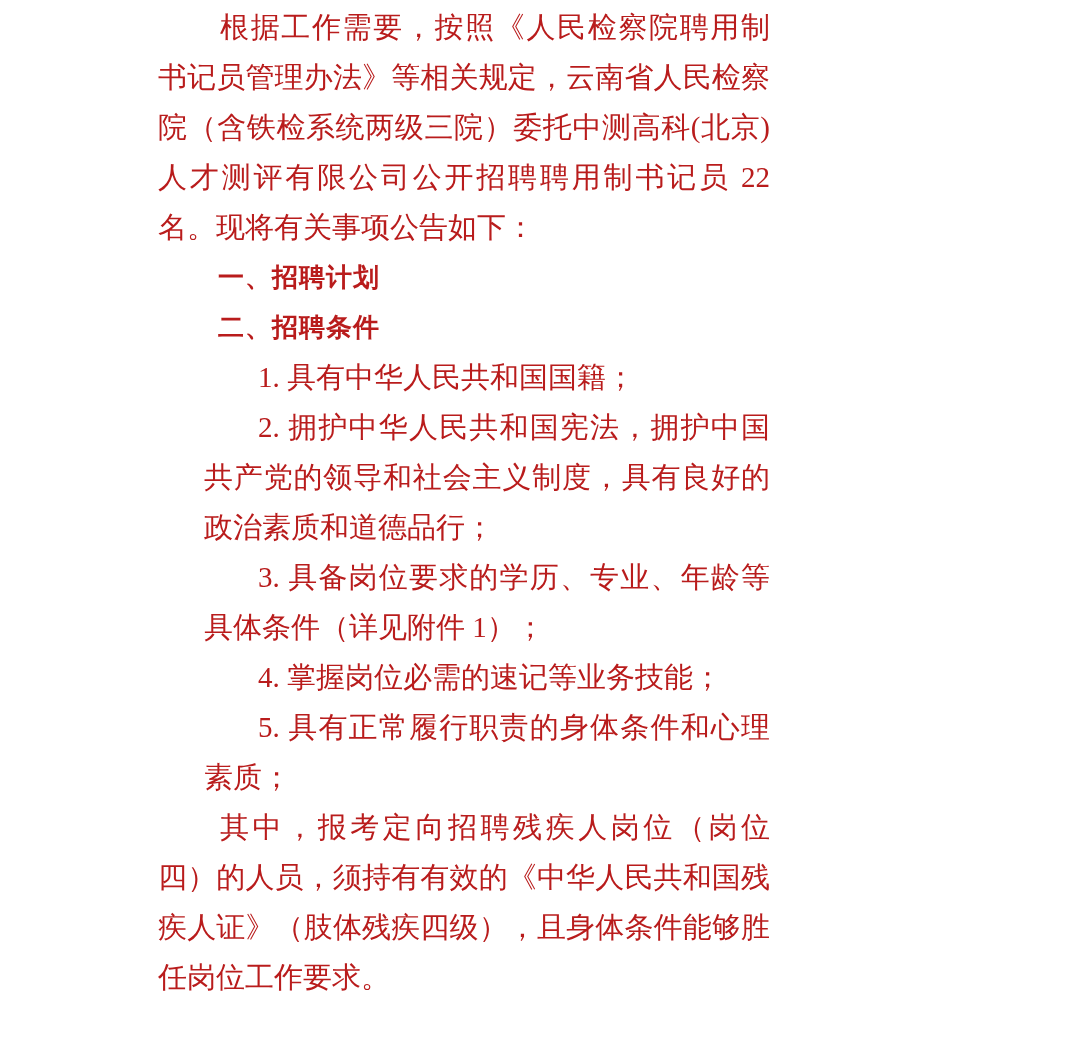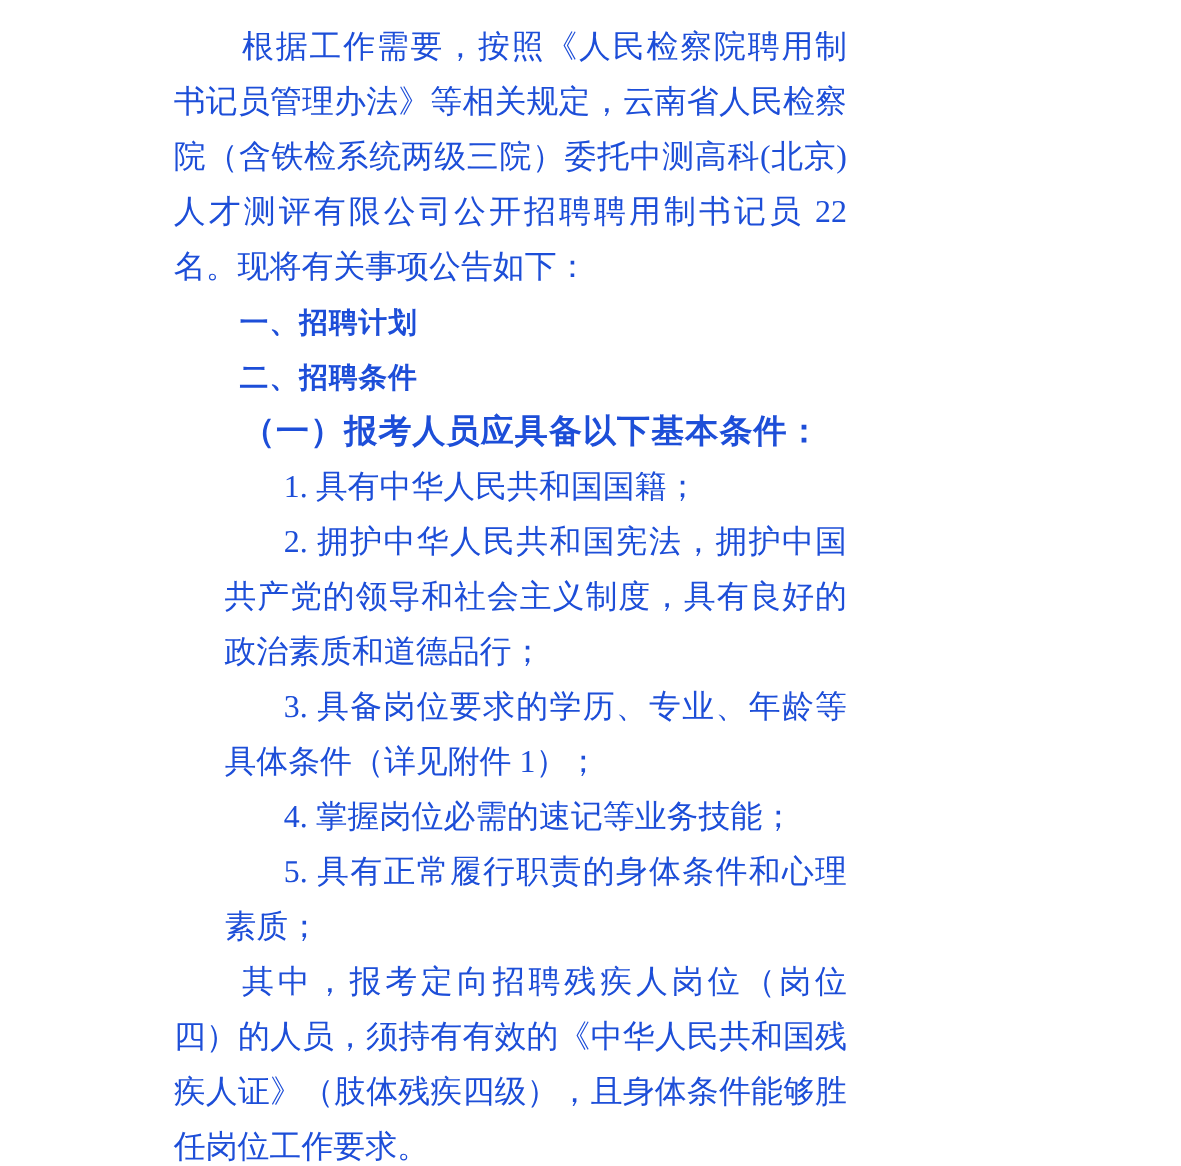"根据工作需要，按照《人民检察院聘用制书记员管理办法》等相关规定，云南省人民检察院" .page { color: #1d4ed8 -> #b91c1c; padding: 18px 156px 0 158px -> 2px 156px 0 158px }
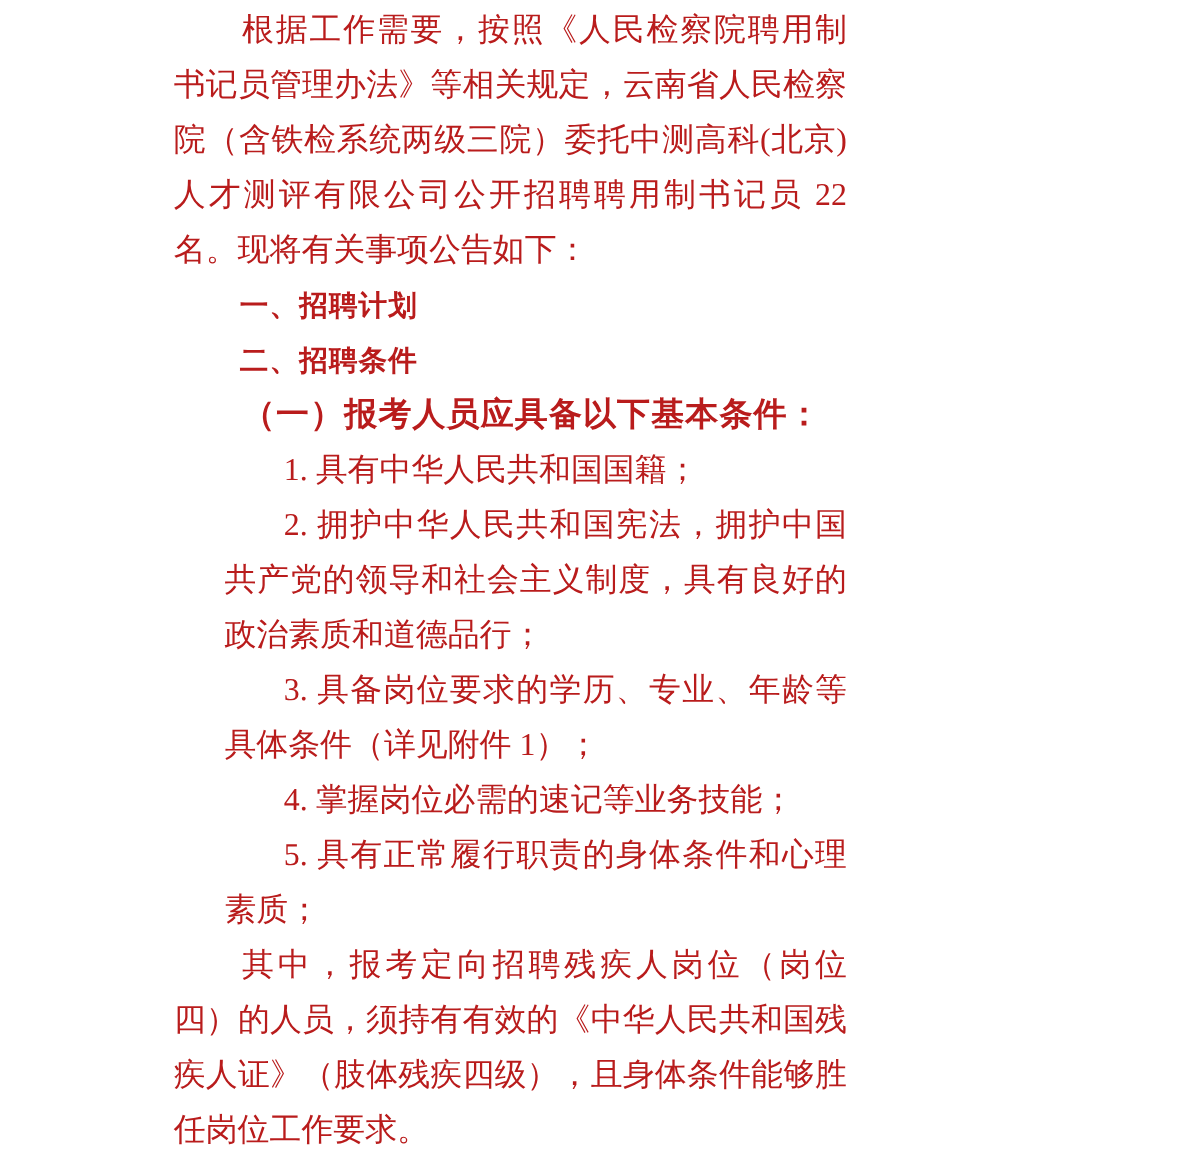"（一）报考人员应具备以下基本条件：" p.subheading { html: <p>（一）报考人员应具备以下基本条件：</p> -> none }
